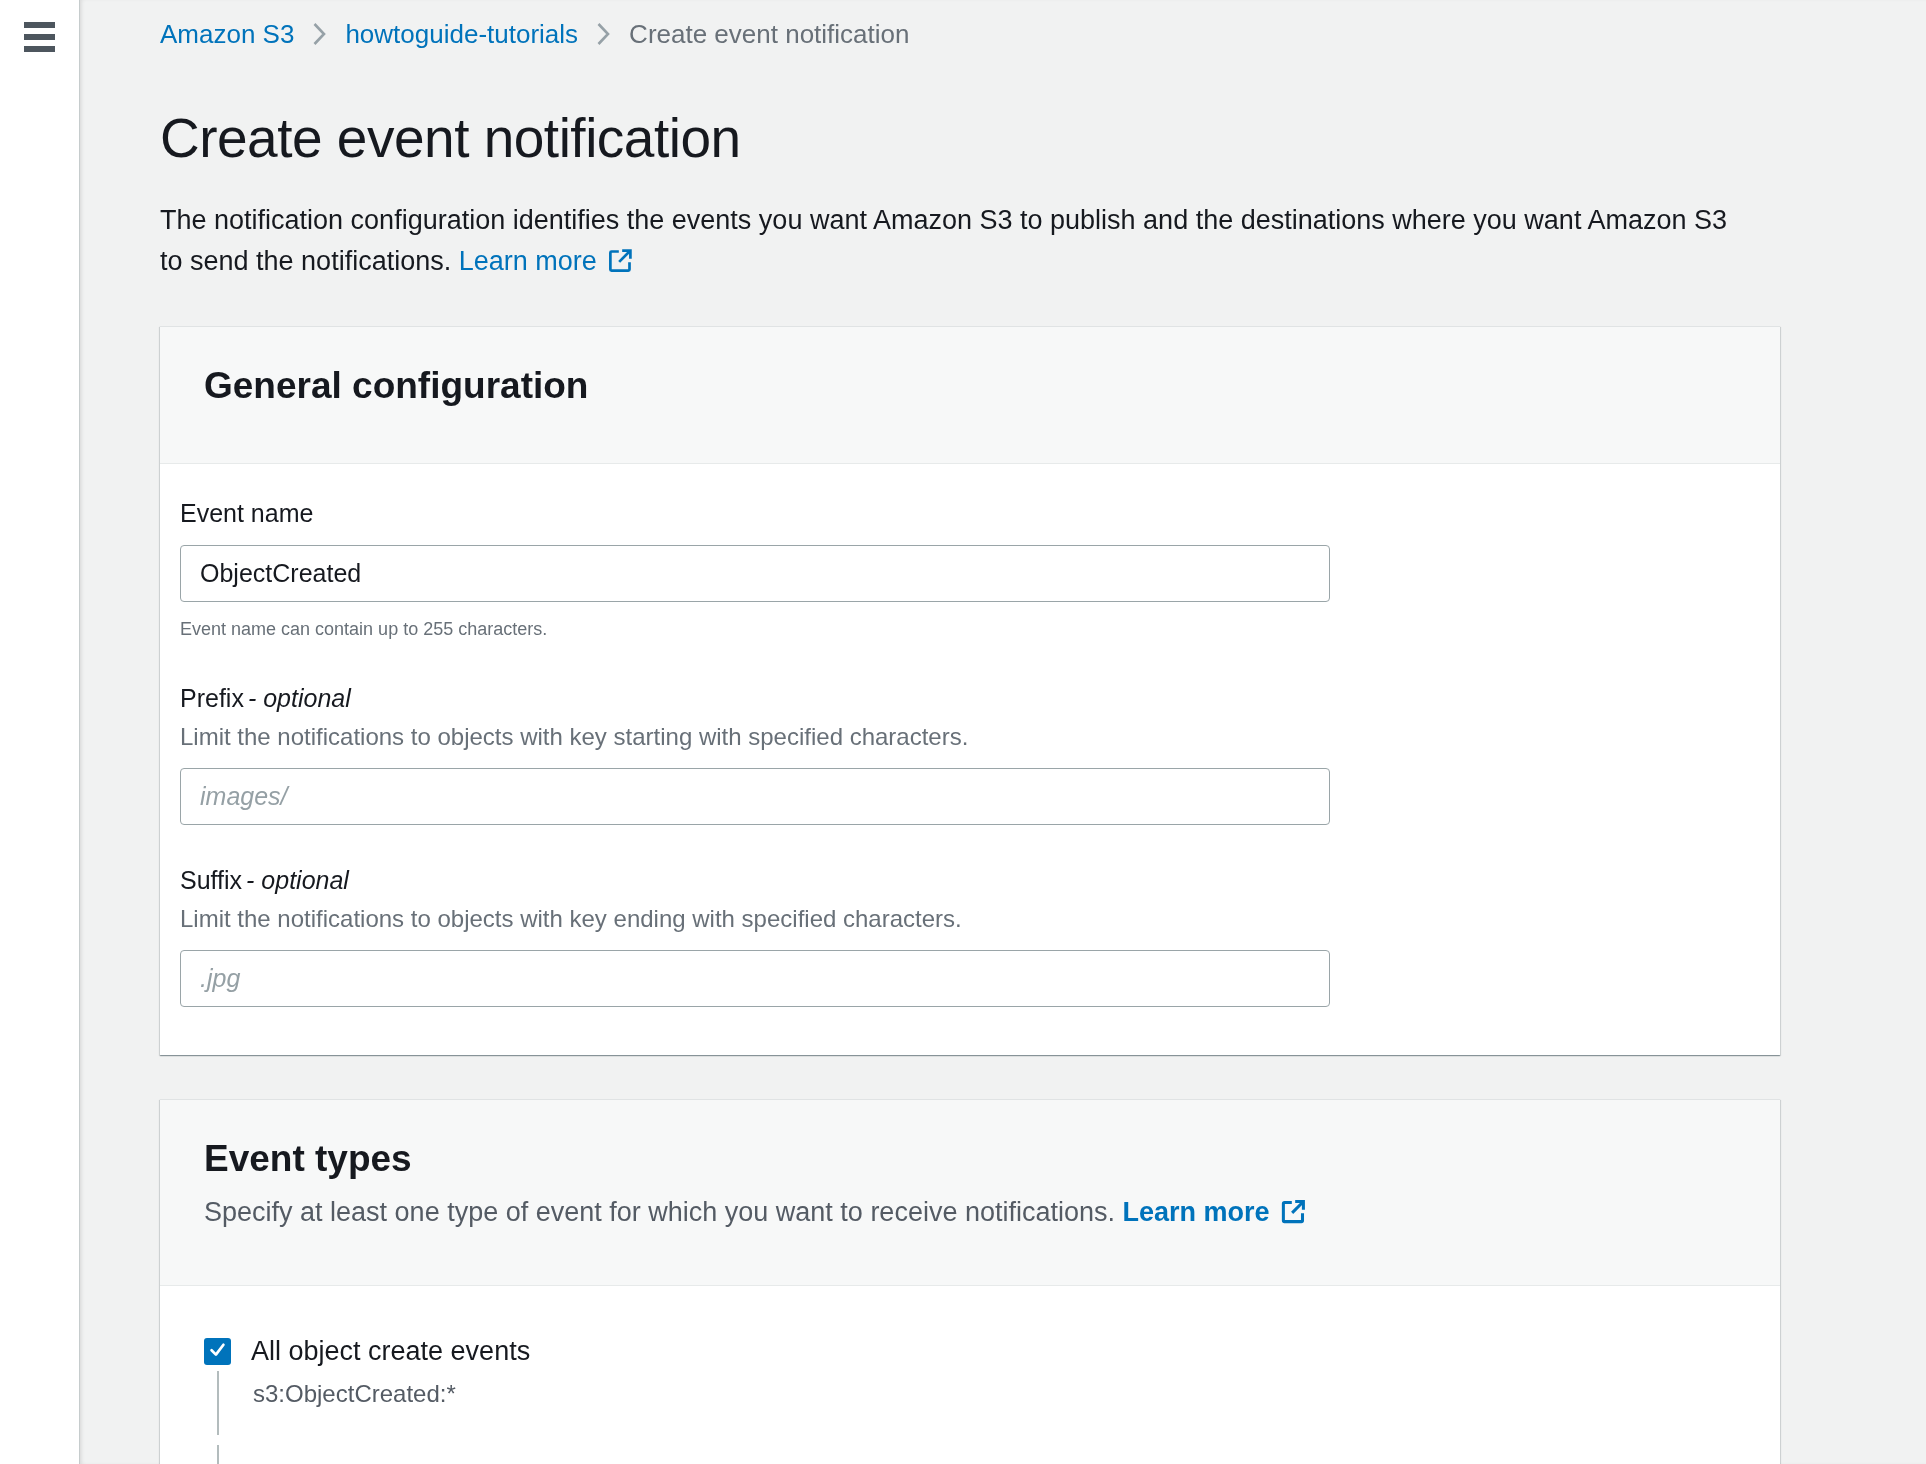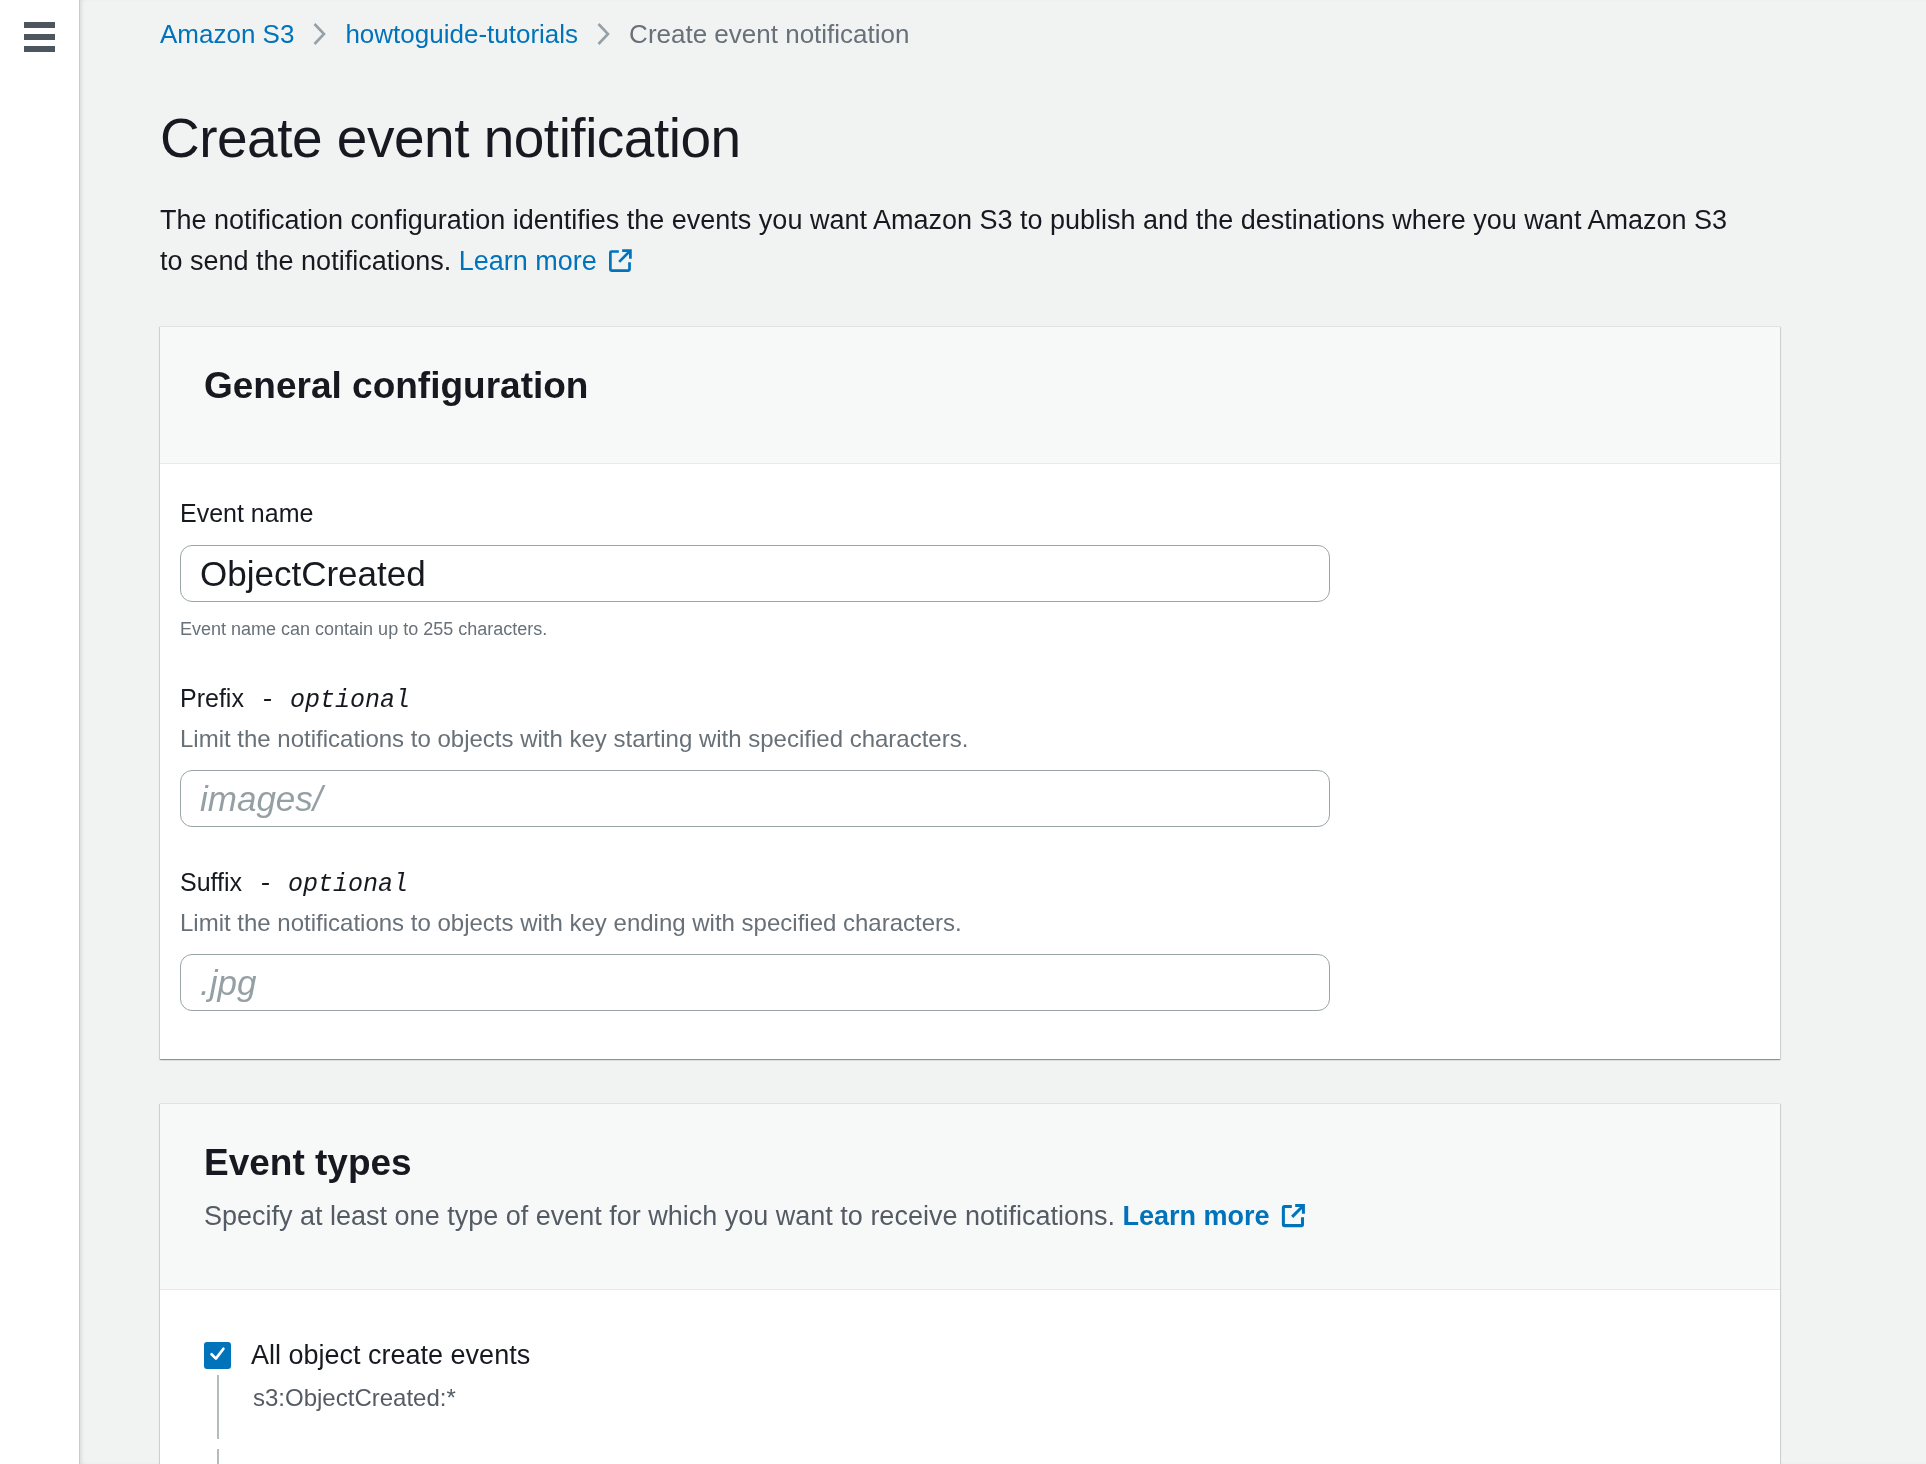"ObjectCreated" .text-input { border-radius: 12px -> 4px; font-size: 35px -> 25px }
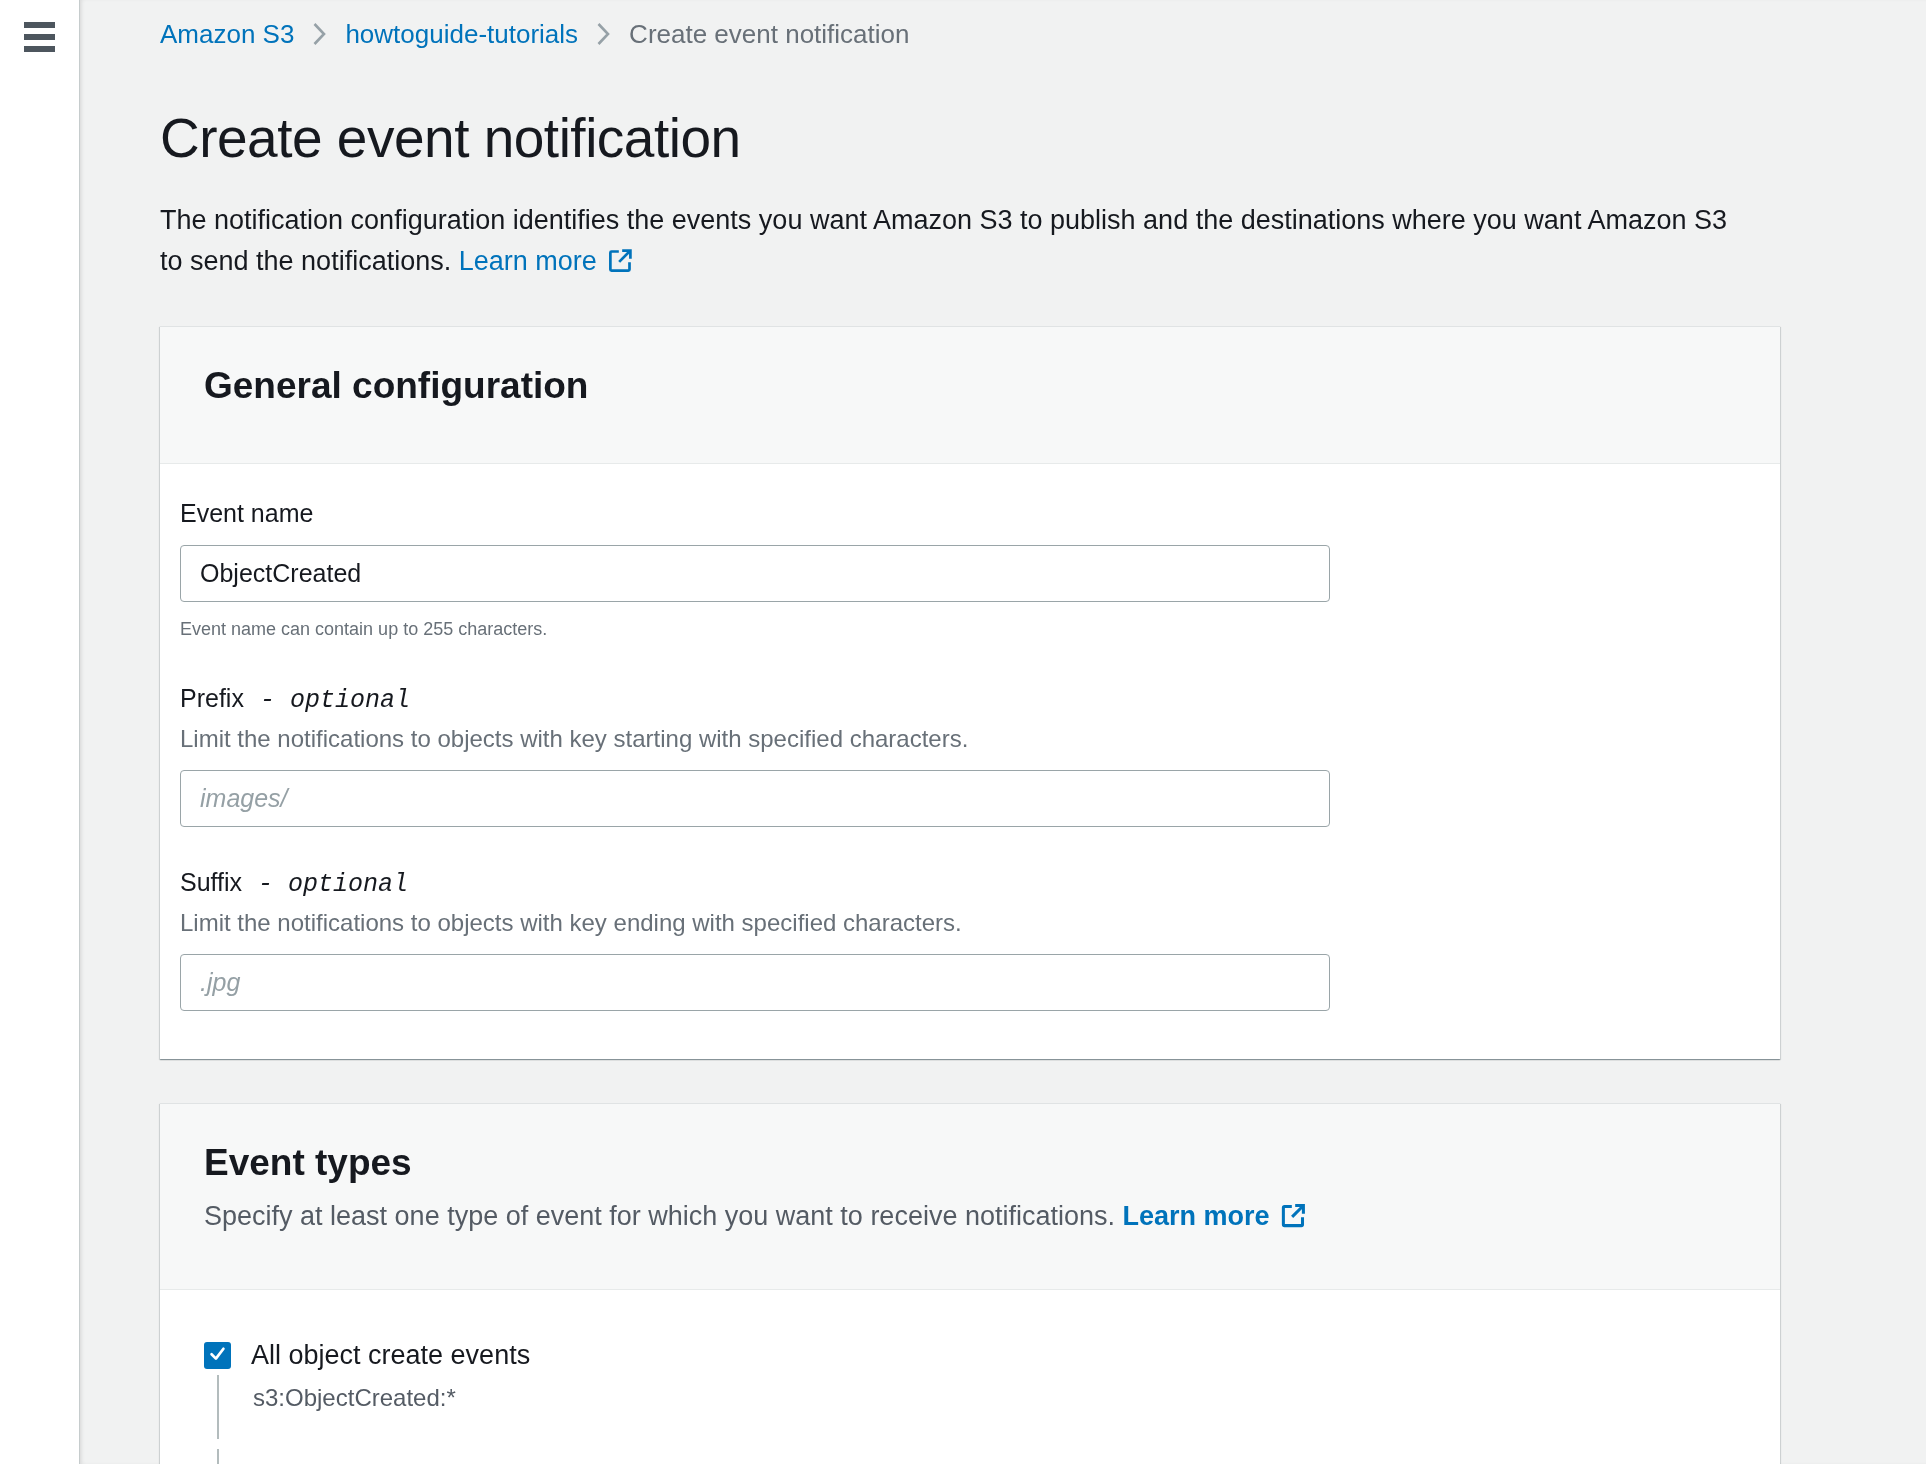"- optional" .field-label .optional { font-family: Liberation Mono, monospace -> none; margin-left: 16px -> 4px }
